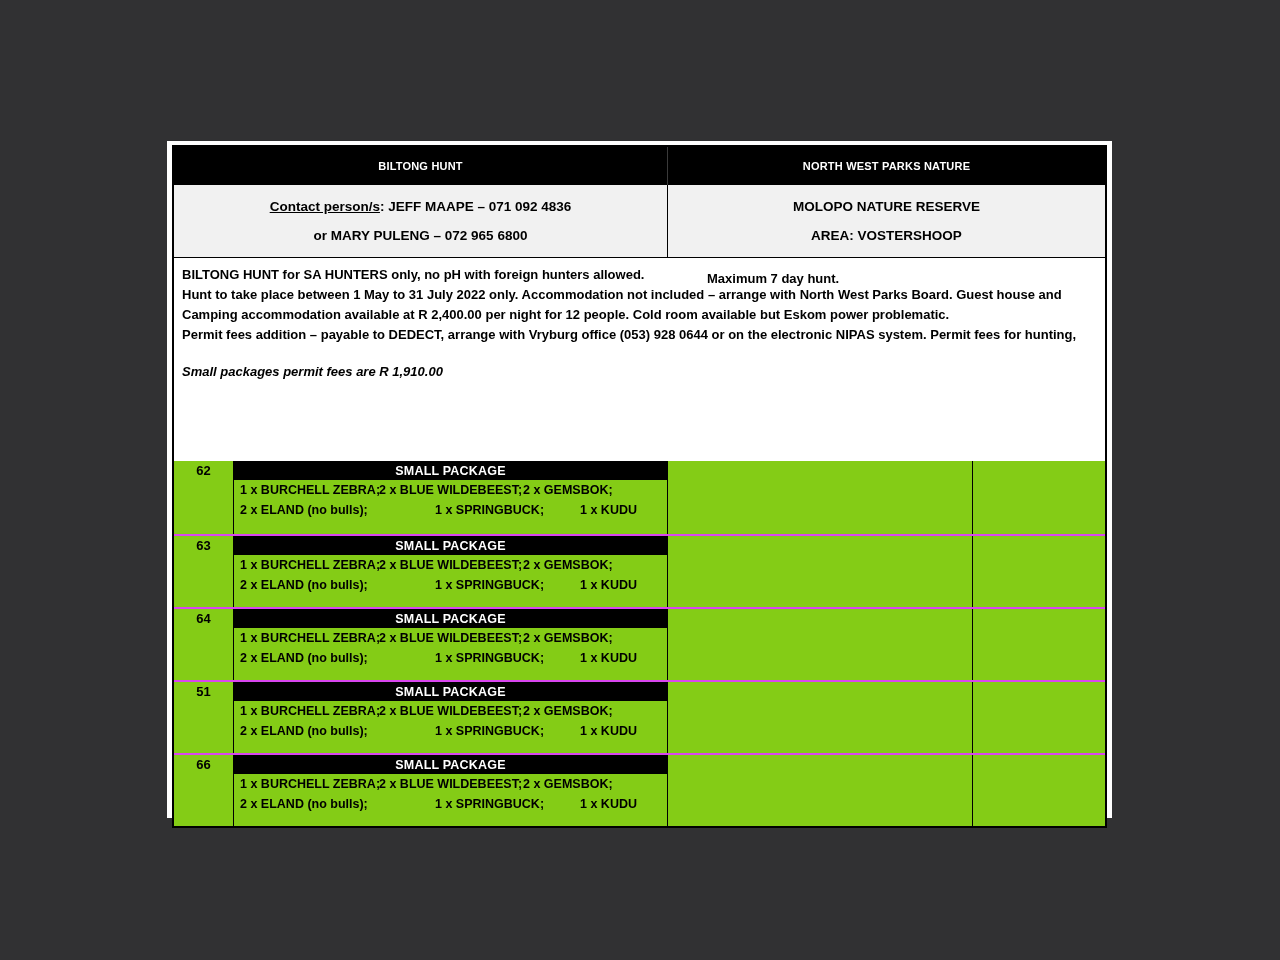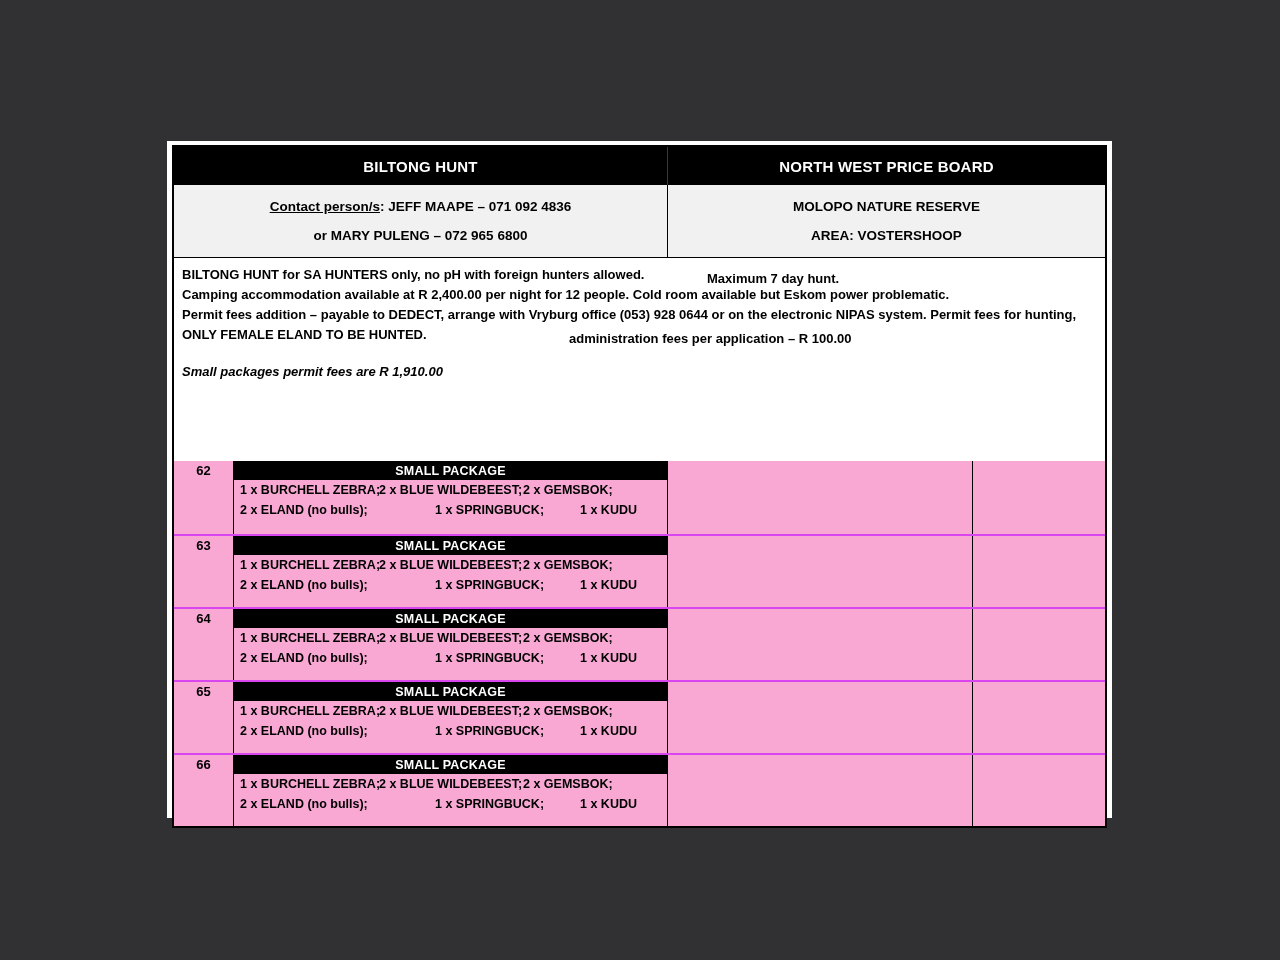"BILTONG HUNT" .hdr-cell { font-size: 15px -> 11px }
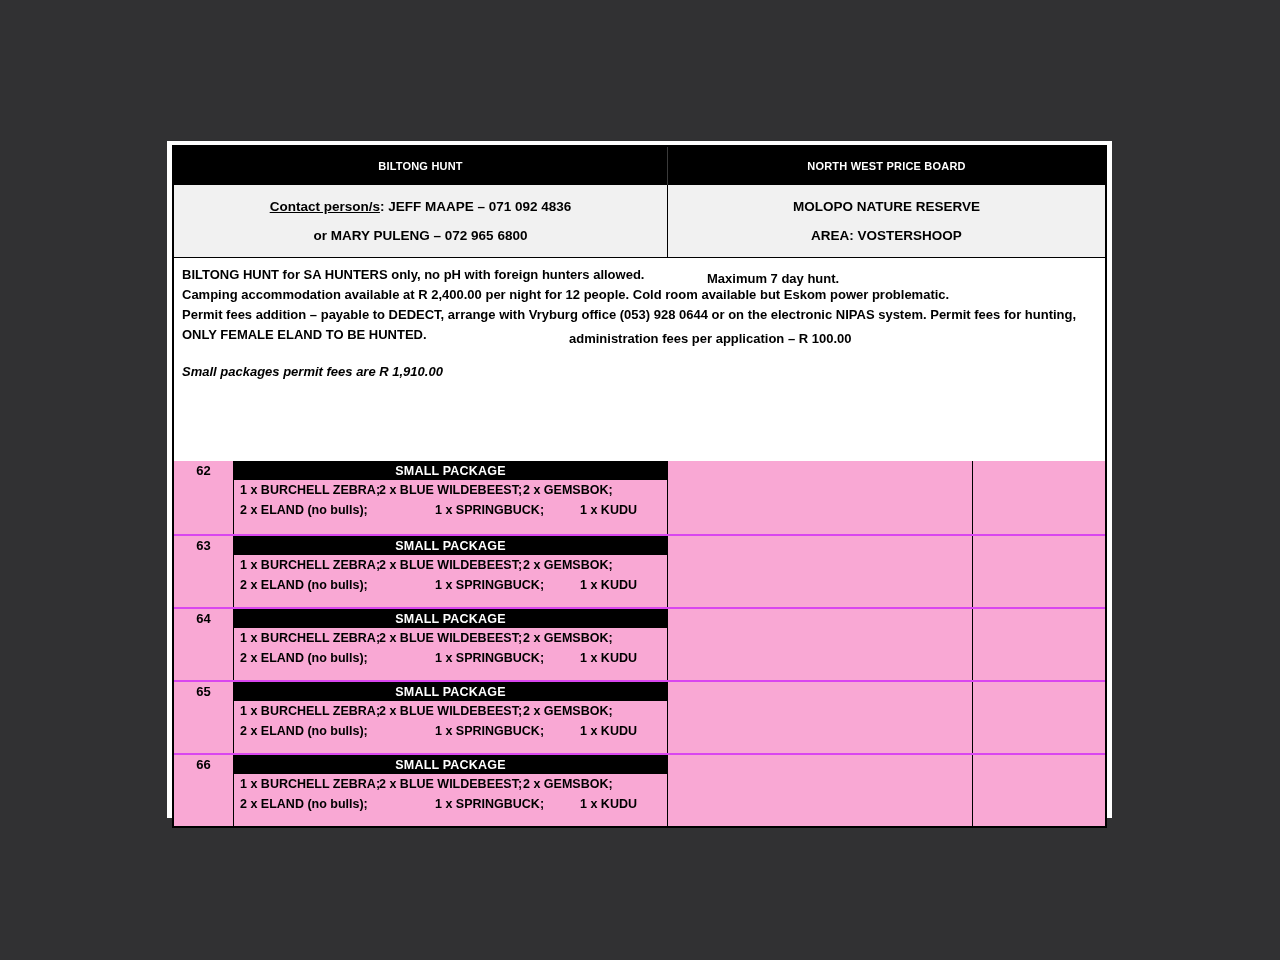"NORTH WEST PRICE BOARD" div.hdr-cell { text: PRICE BOARD -> PARKS NATURE }
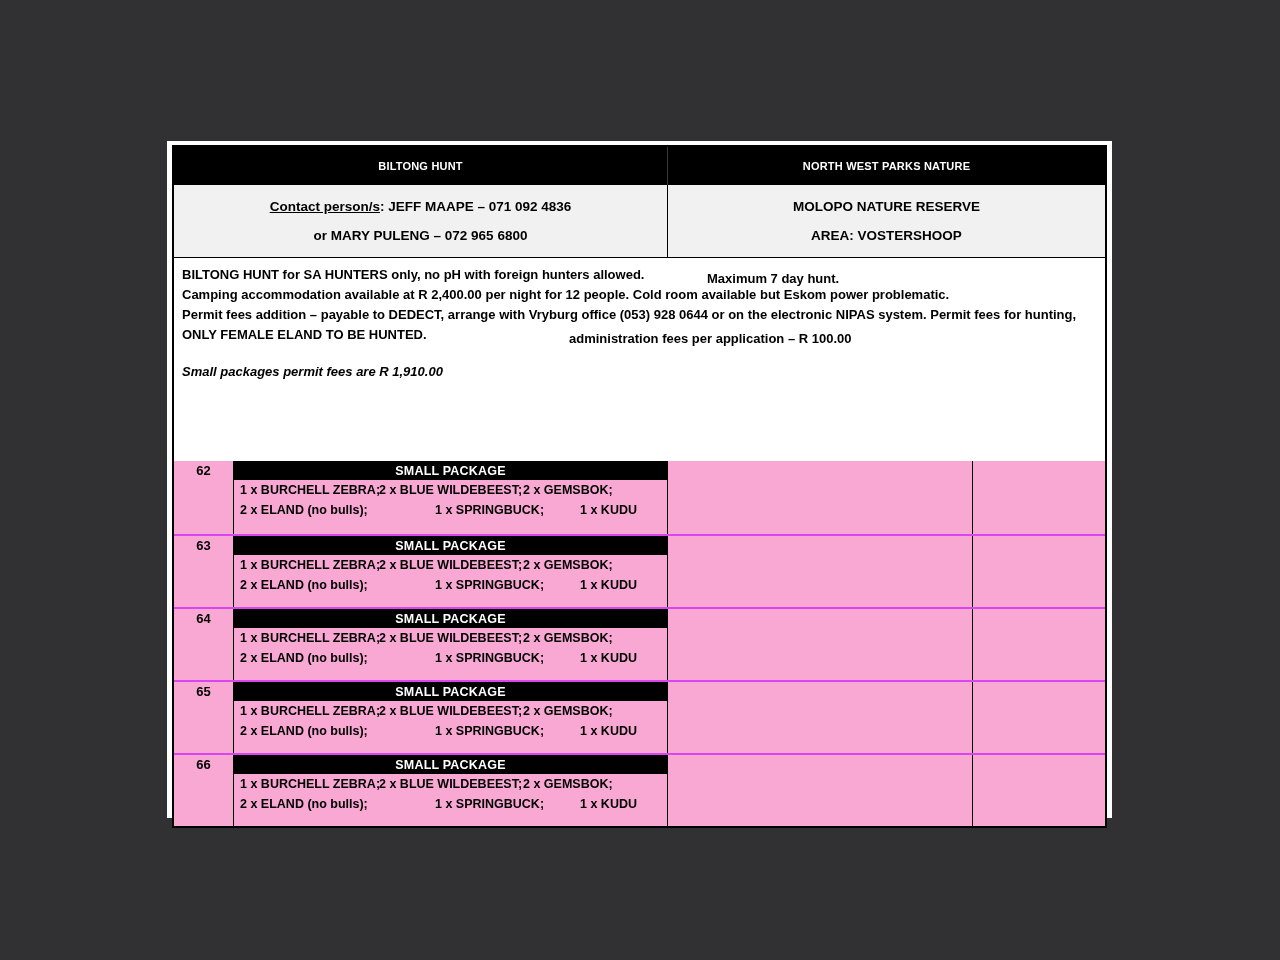"Hunt to take place between" div.pline { html: none -> <div><span>Hunt to take place between 1 May to 31 July 2022 only. Accommodation not included – arrange with North West Parks Board. Guest house and</span></div> }
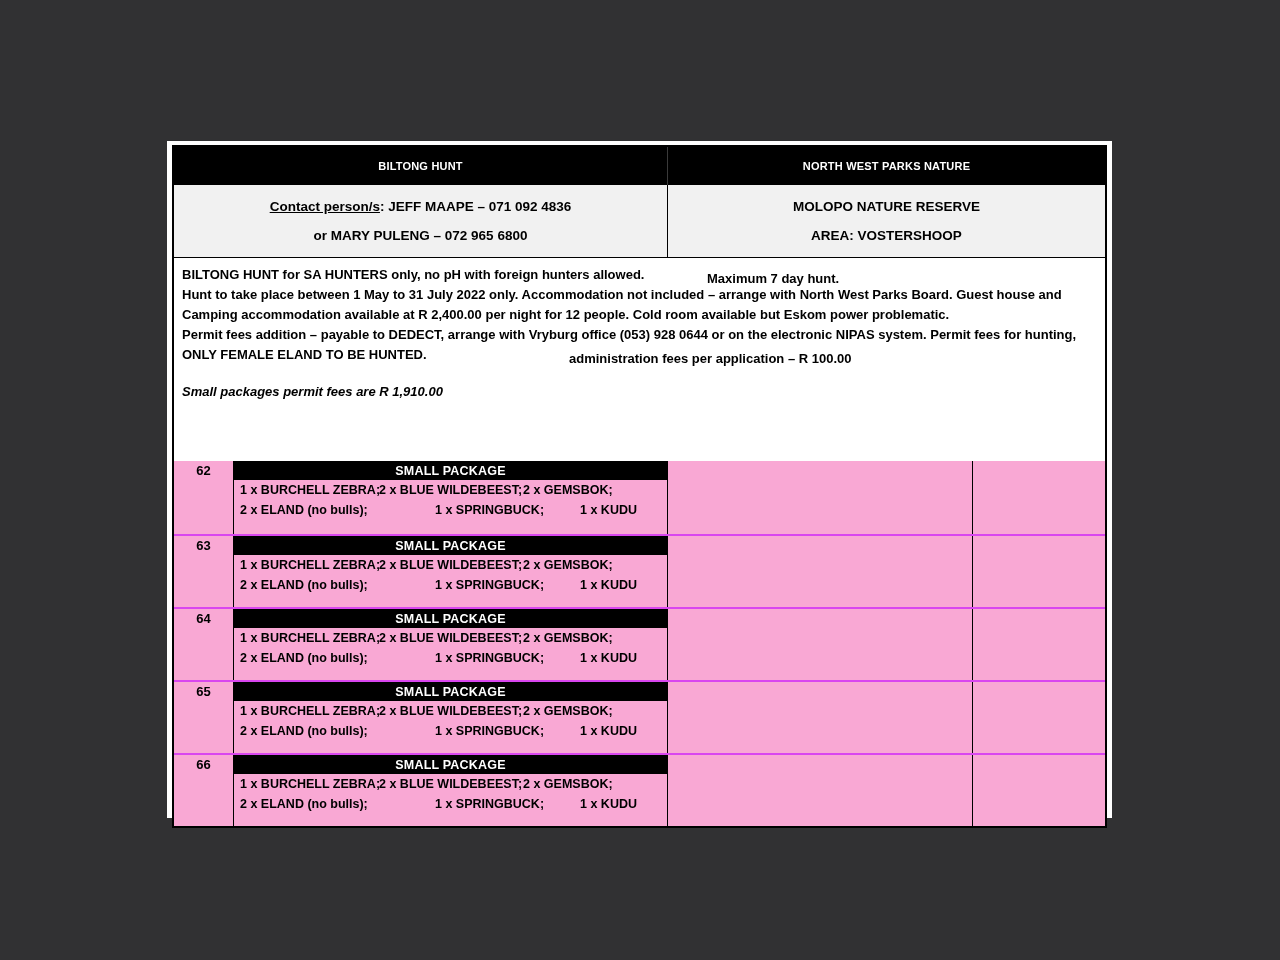"ONLY FEMALE ELAND TO BE" div.pline { html: <div> <span>ONLY FEMALE ELAND TO BE HUNTED.</span> <span>administration fees per application – R 100.00</span> </div> -> none }
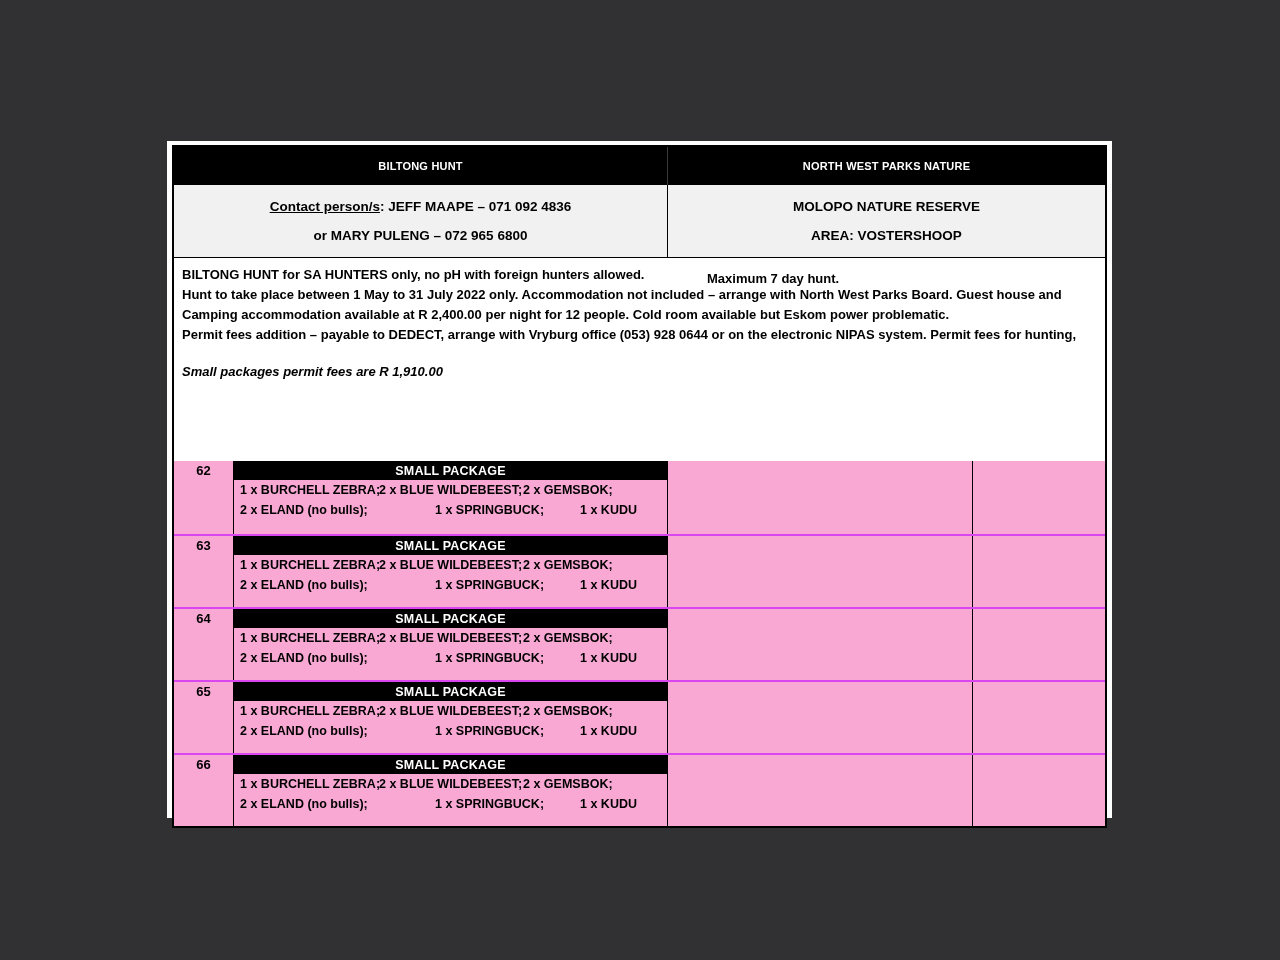"62" .lot-row { background: #f9a8d4 -> #84cc16 }
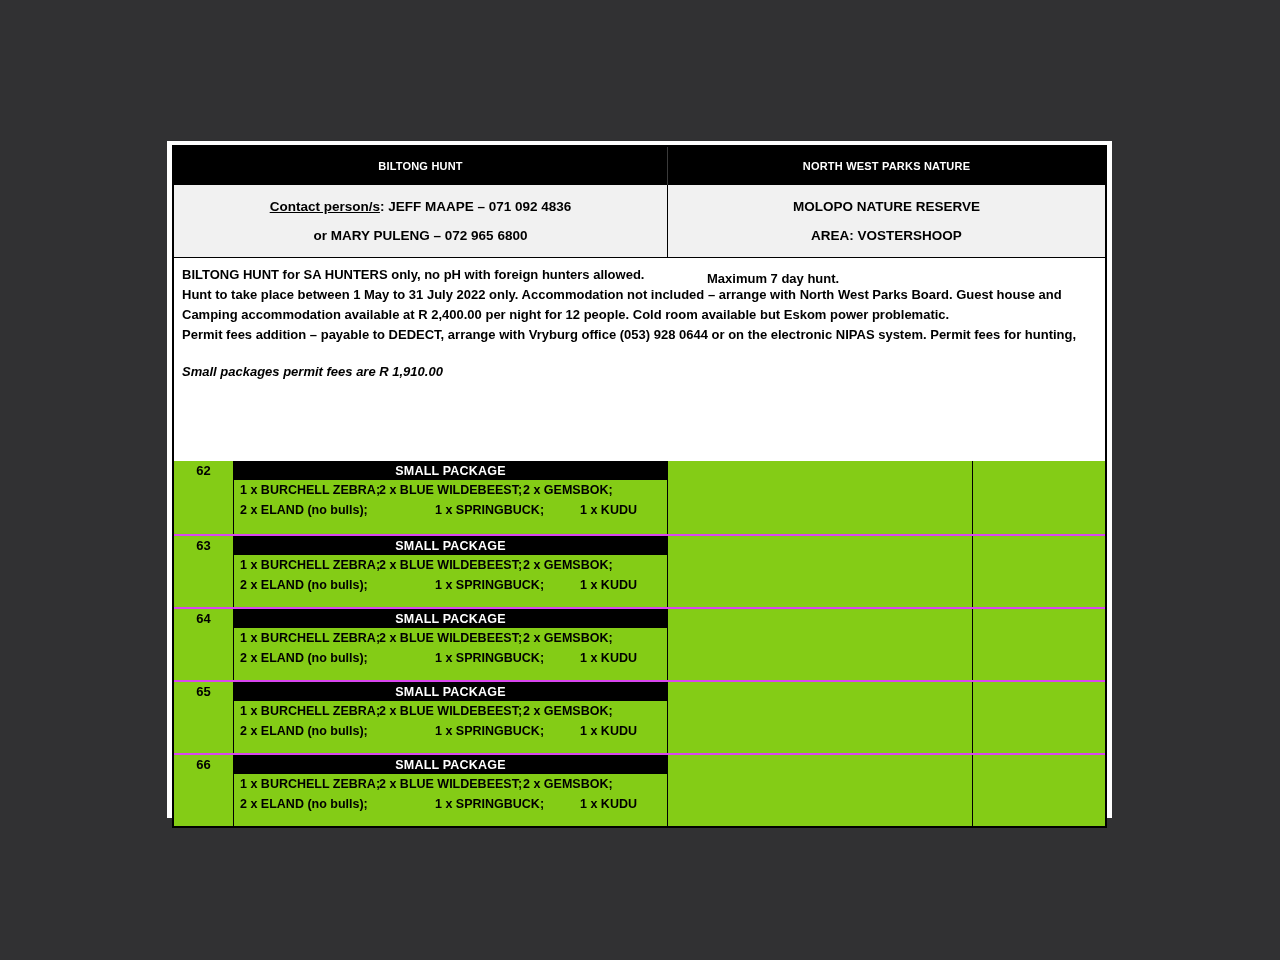"65" div.c-lot { text: 65 -> 51 }
